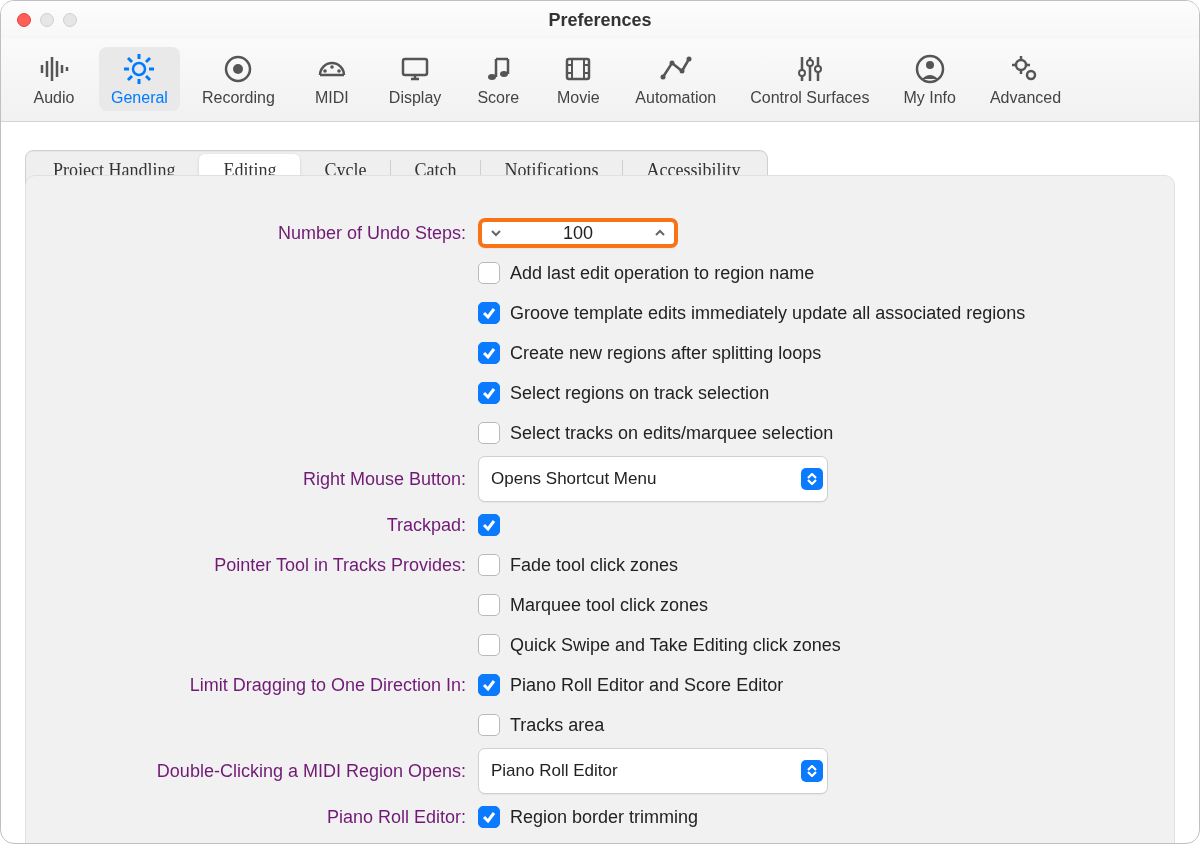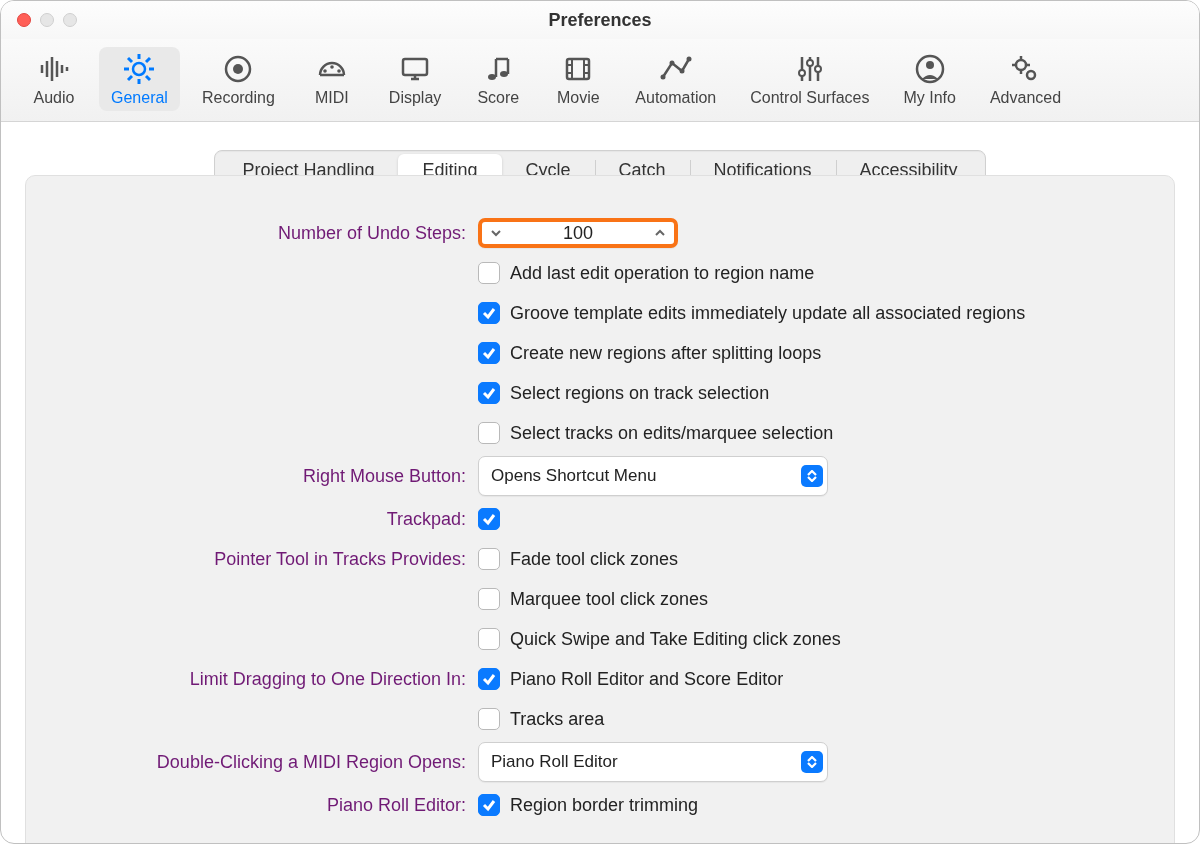"Project Handling" .subtabs { font-family: none -> Liberation Serif, serif; justify-content: center -> none }
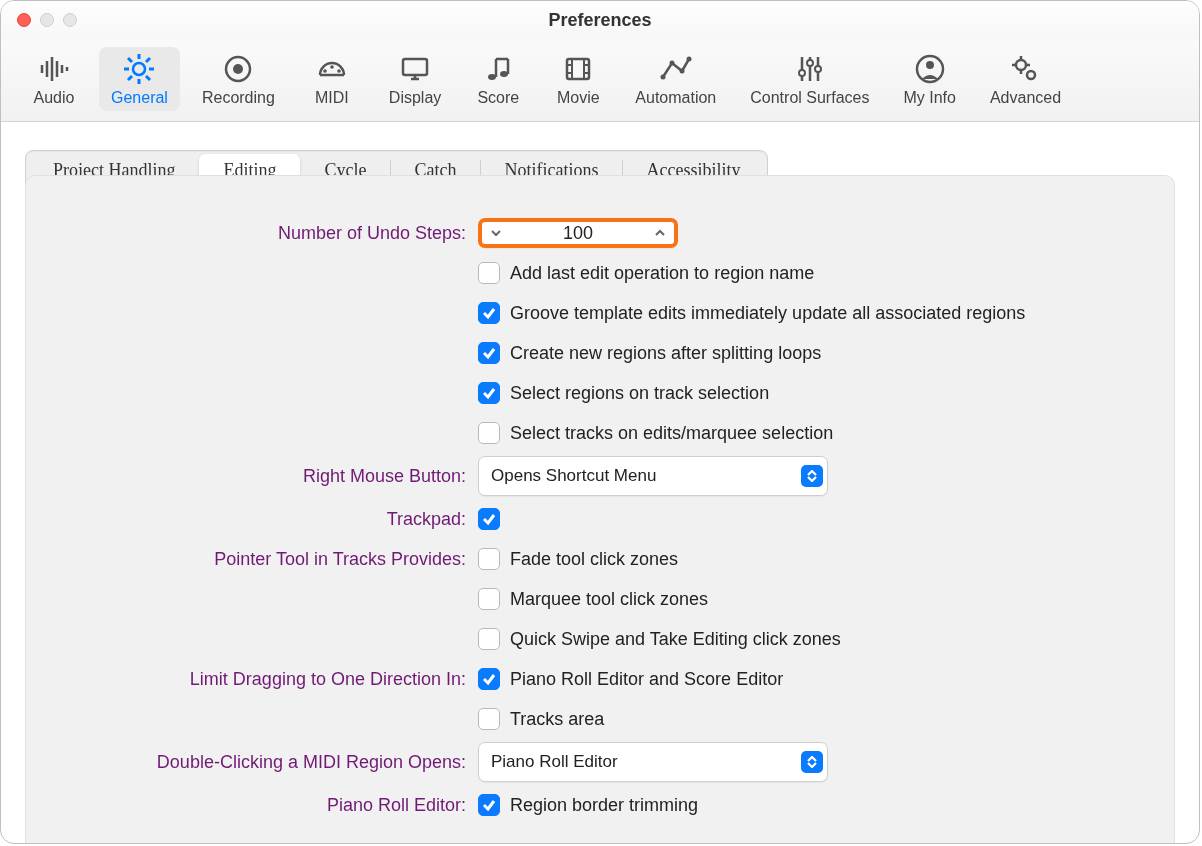"Opens Shortcut Menu" .select { height: 40px -> 46px }
